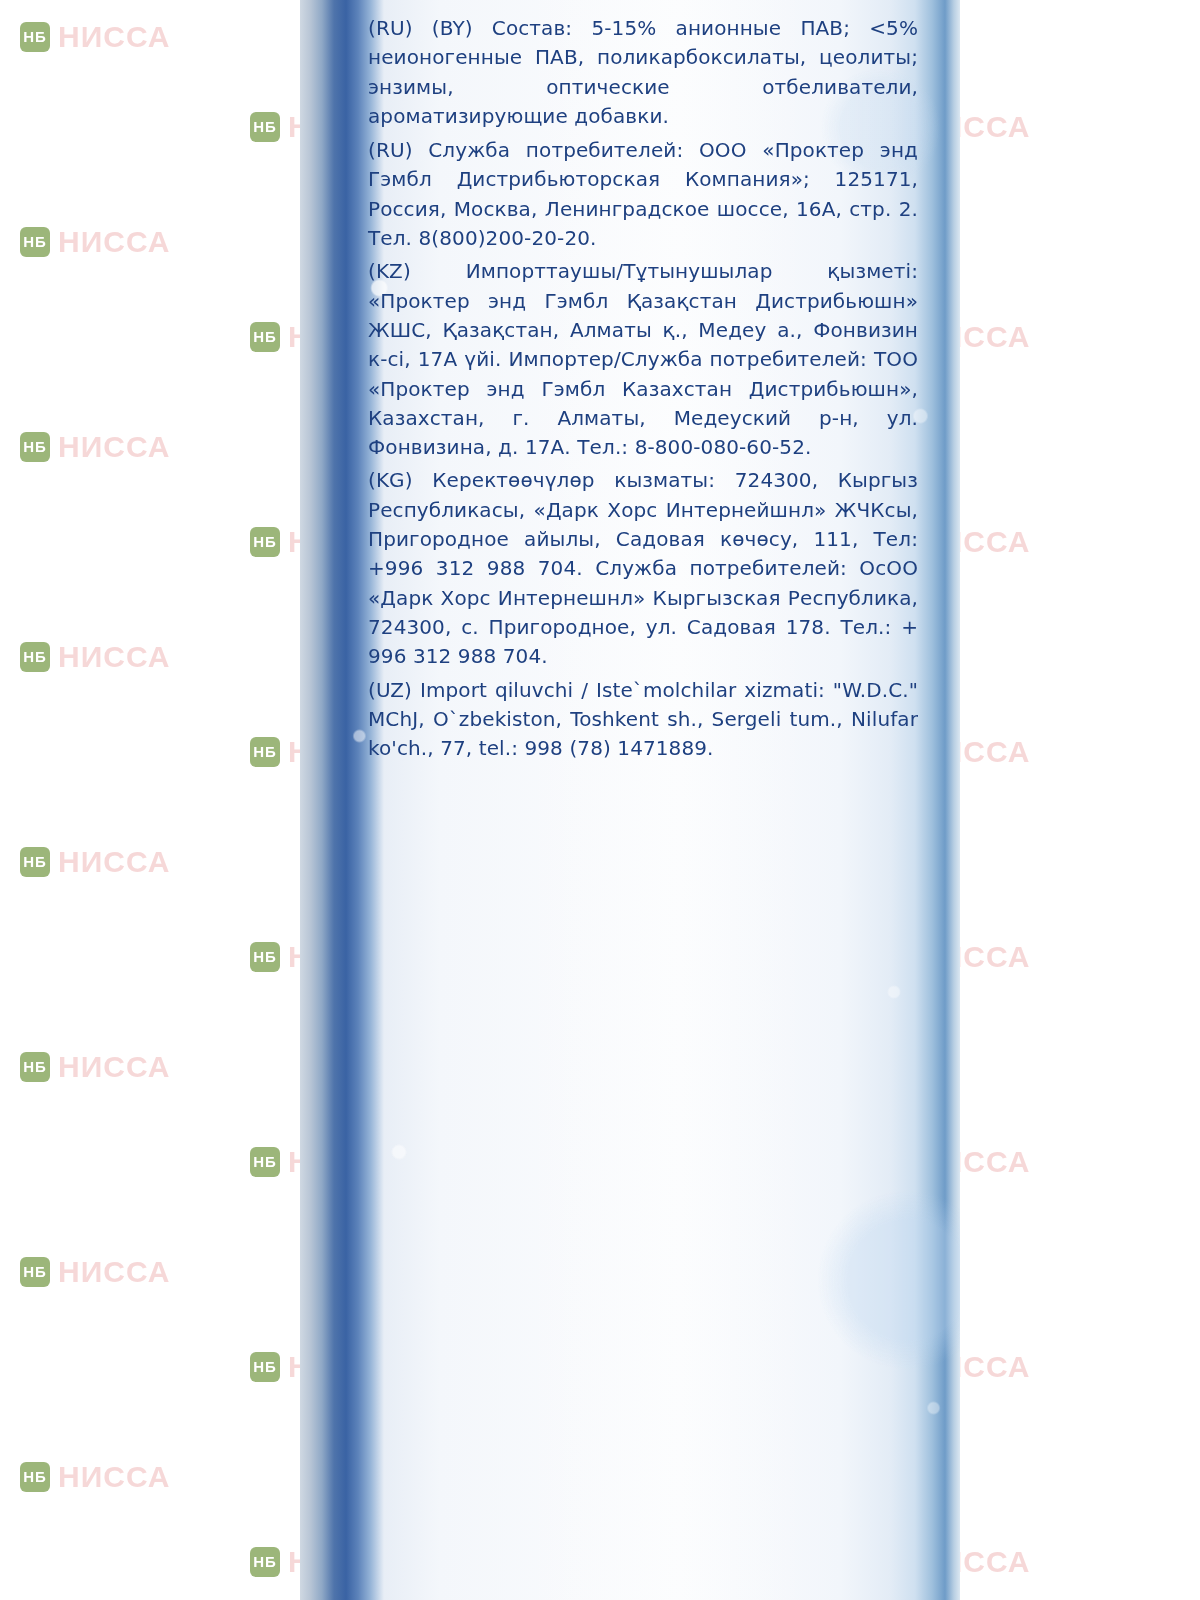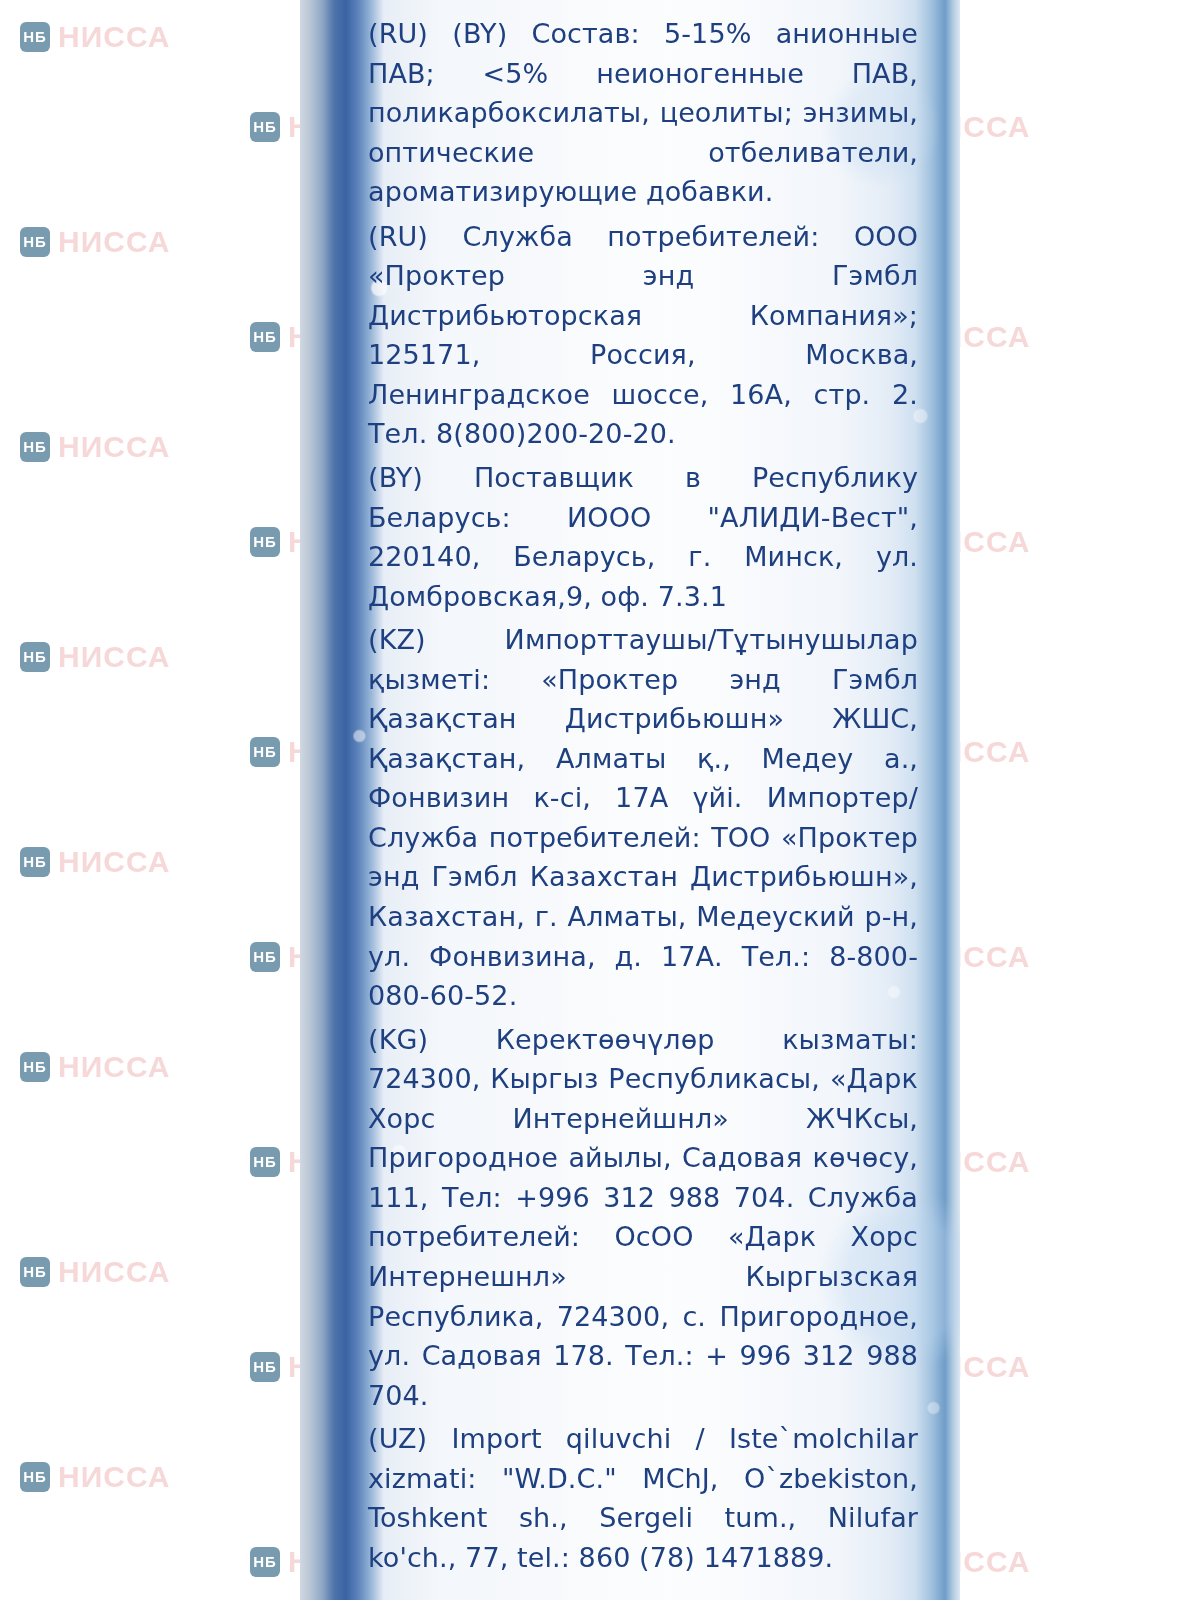"НБ" .wm .wm-mark { background: #0c4a6e -> #4d7c0f }
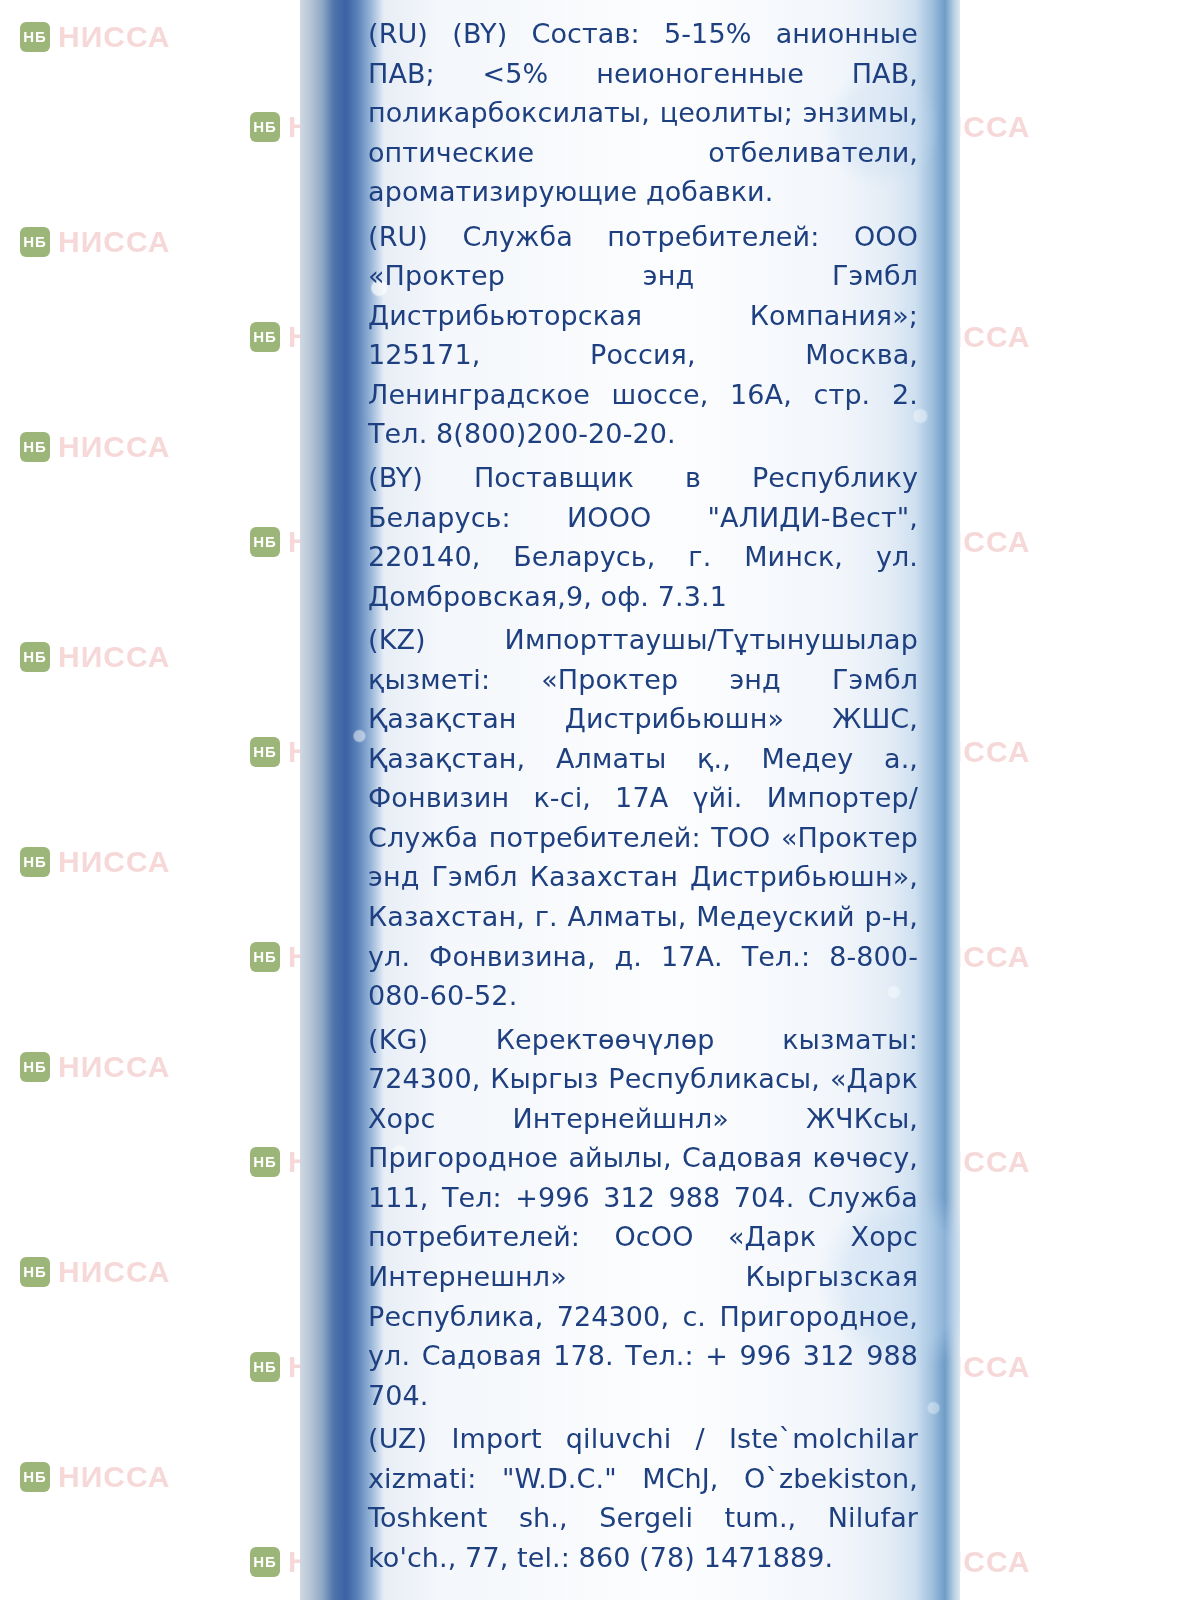"(RU) (BY) Состав: 5-15% анионные" .para { font-size: 27px -> 20px }
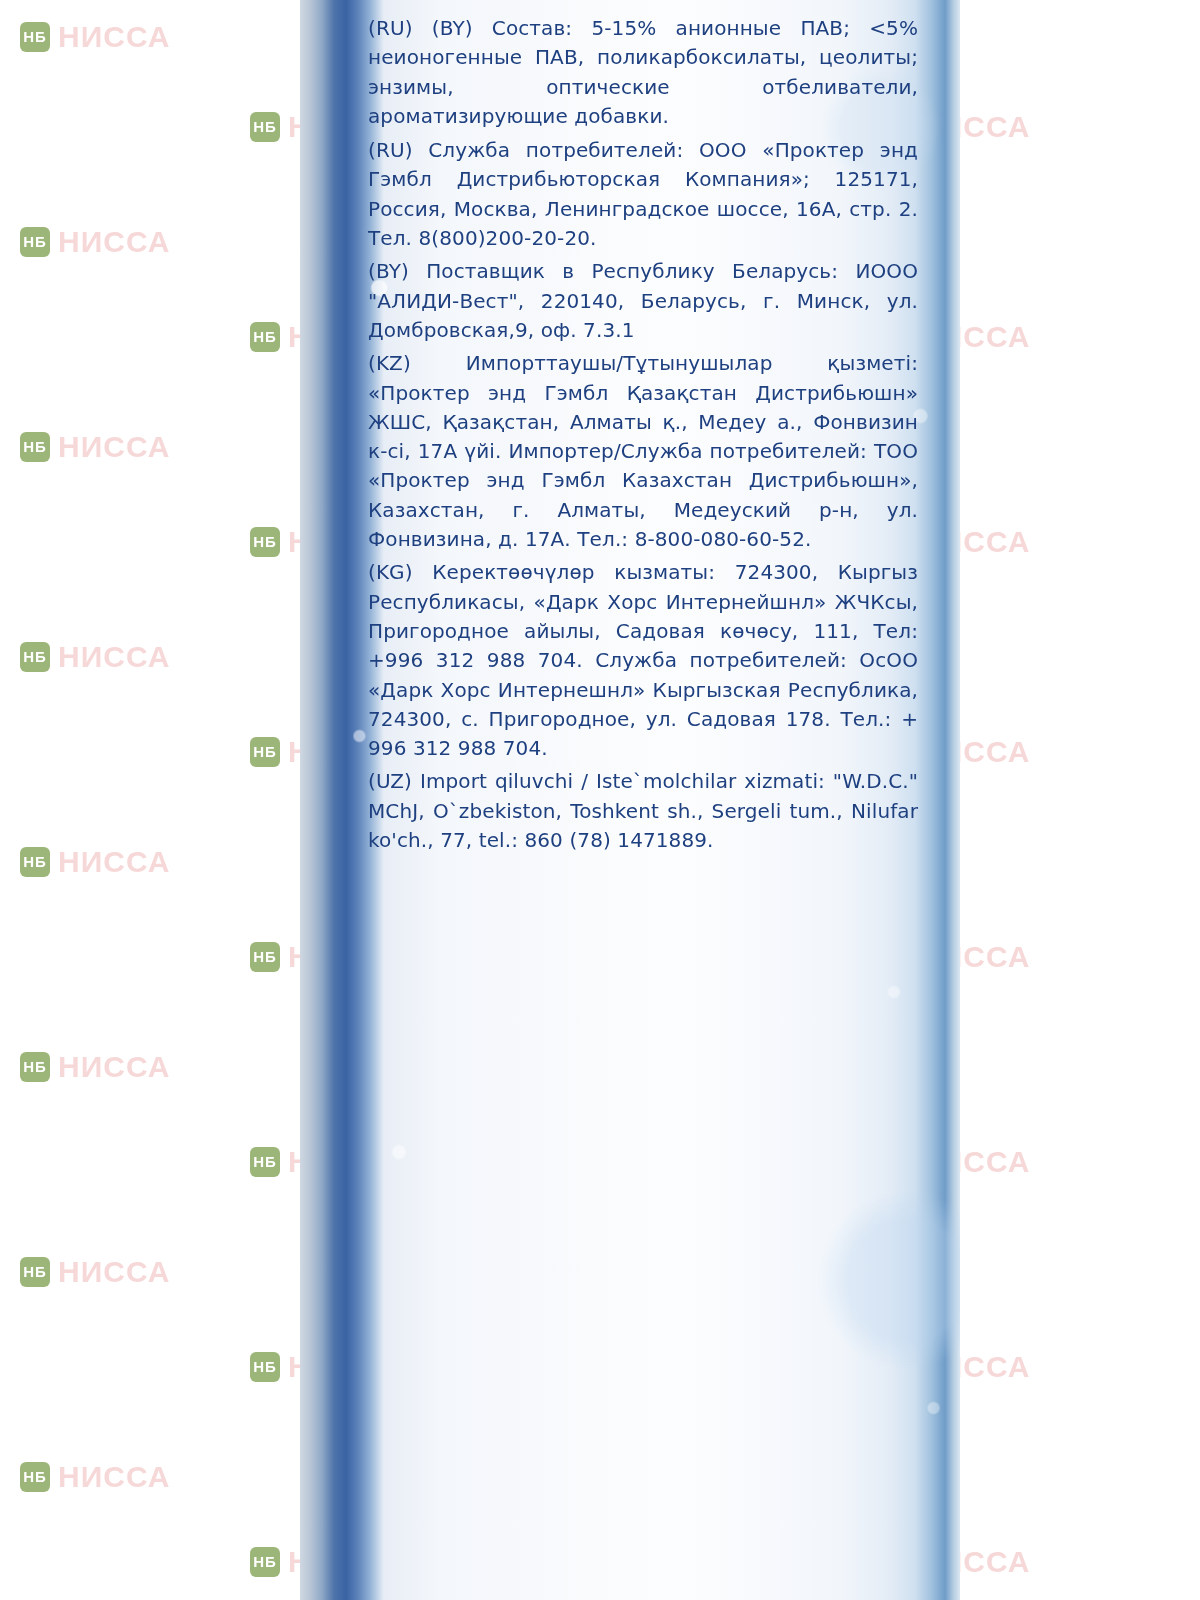"(BY) Поставщик в Республику Беларусь:" p.para { html: <p>(BY) Поставщик в Республику Беларусь: ИООО "АЛИДИ-Вест", 220140, Беларусь, г. Минск, ул. Домбровская,9, оф. 7.3.1</p> -> none }
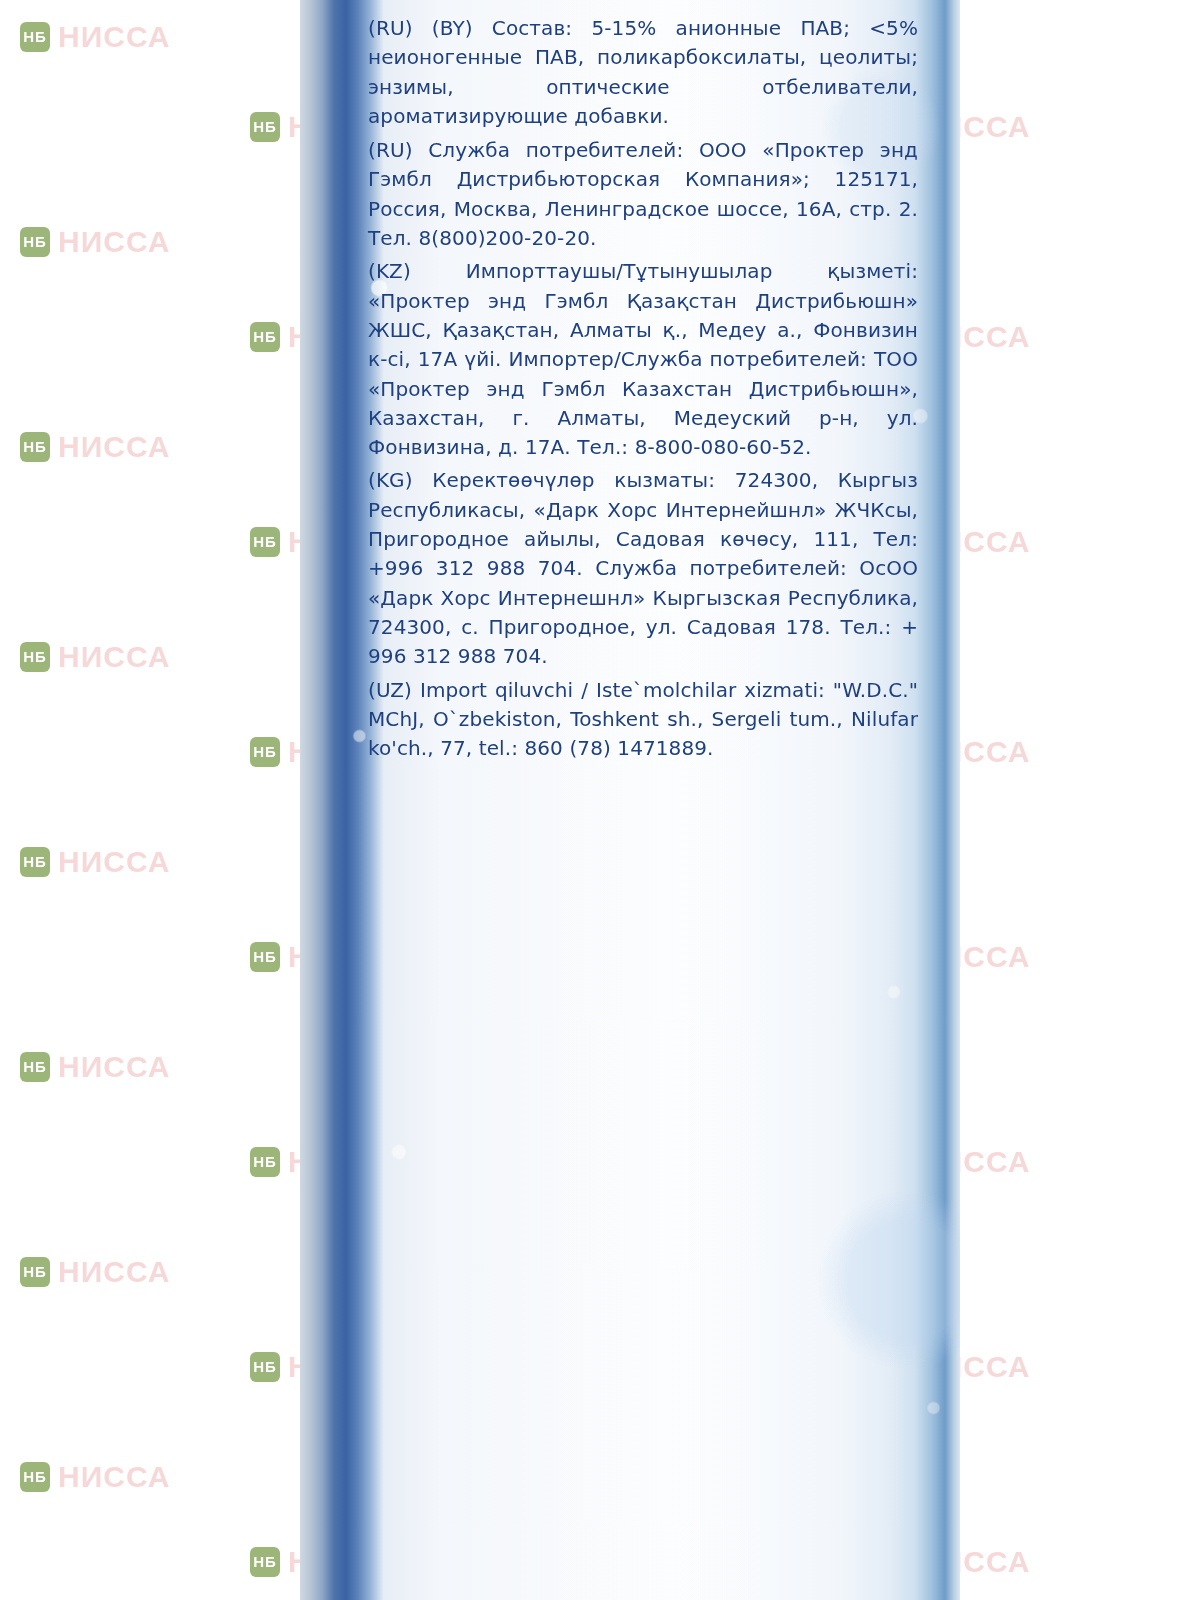"(UZ) Import qiluvchi / Iste`molchilar" p.para { text: 860 -> 998 }
